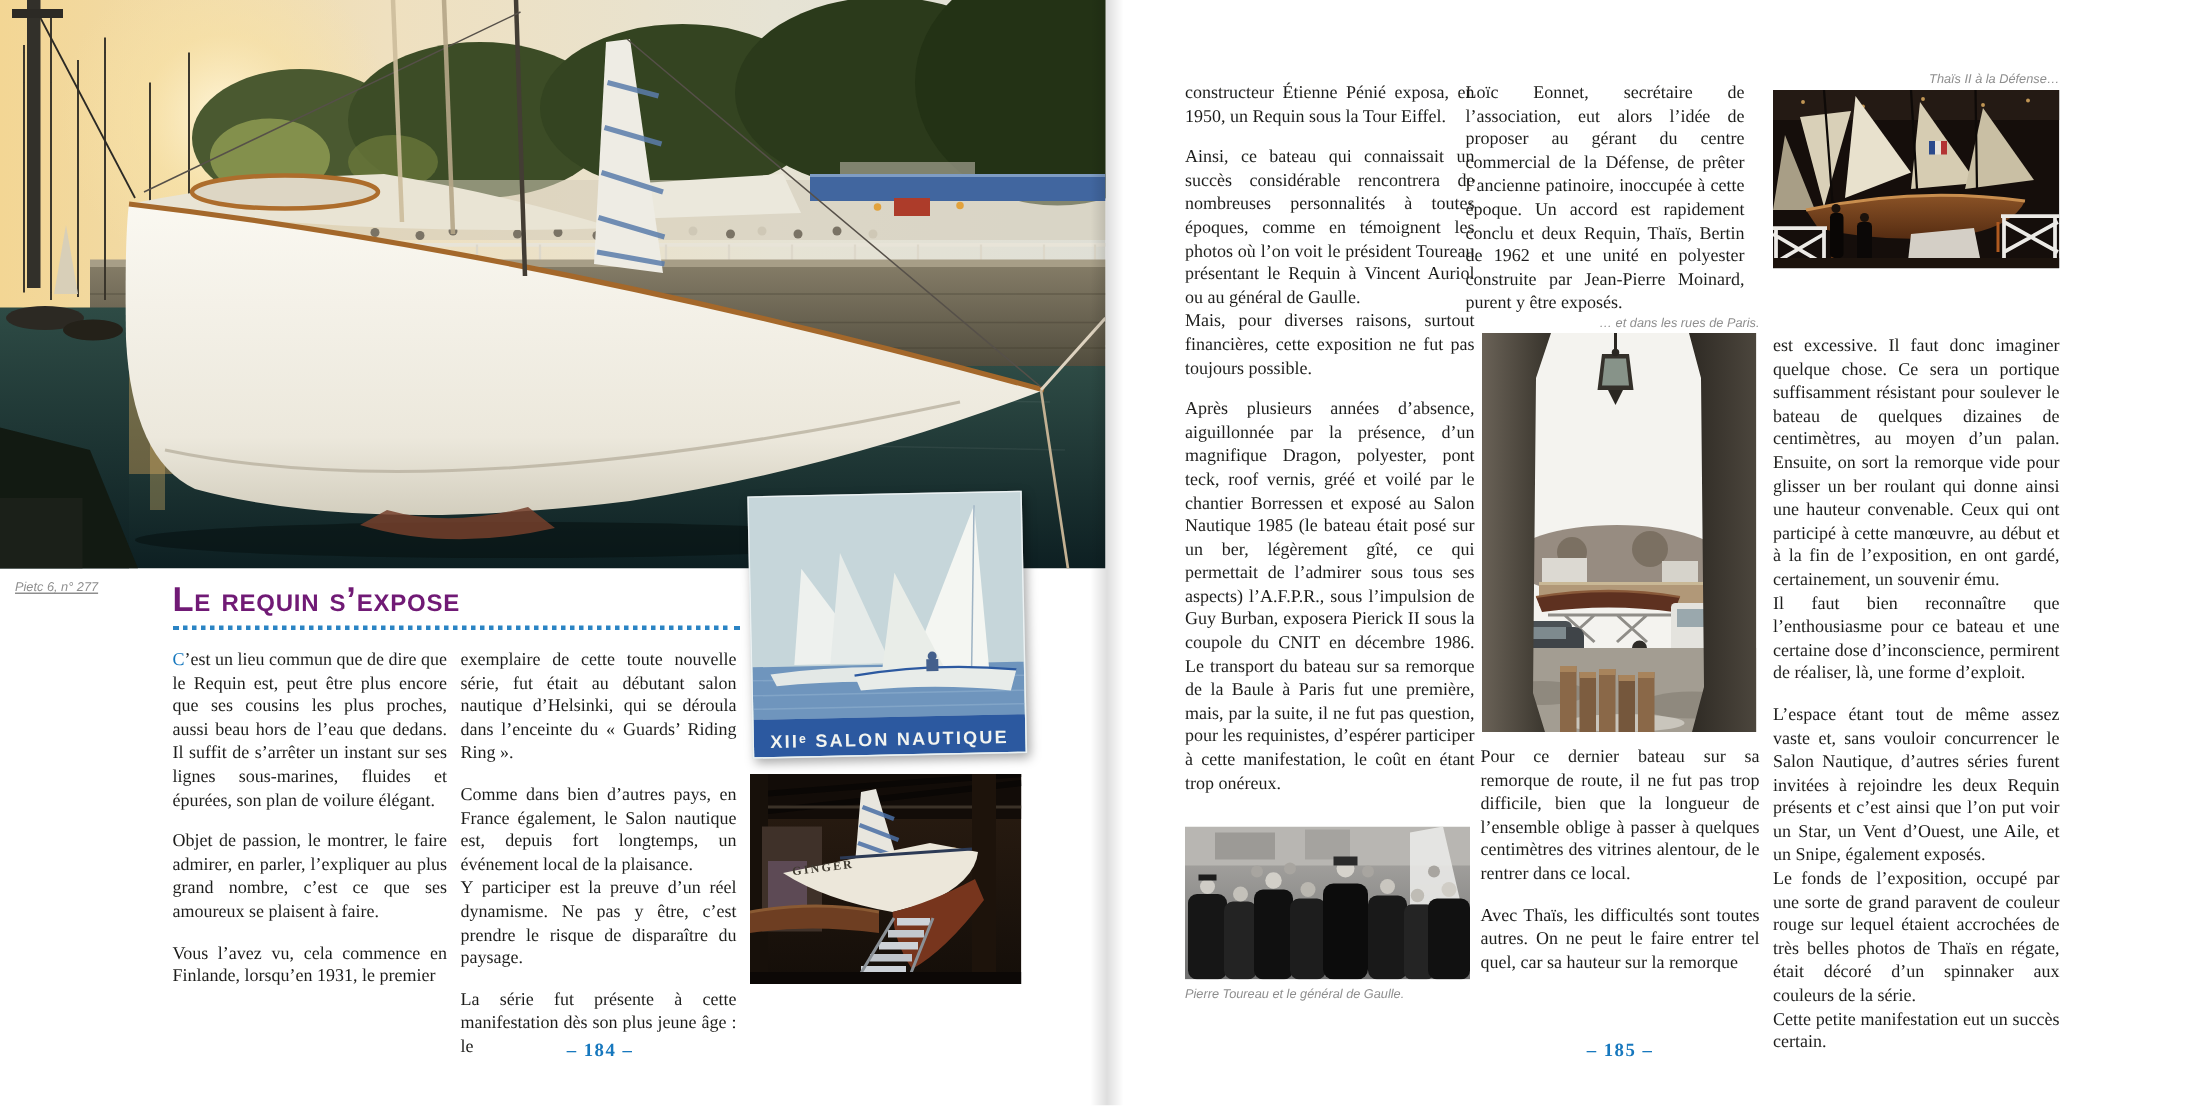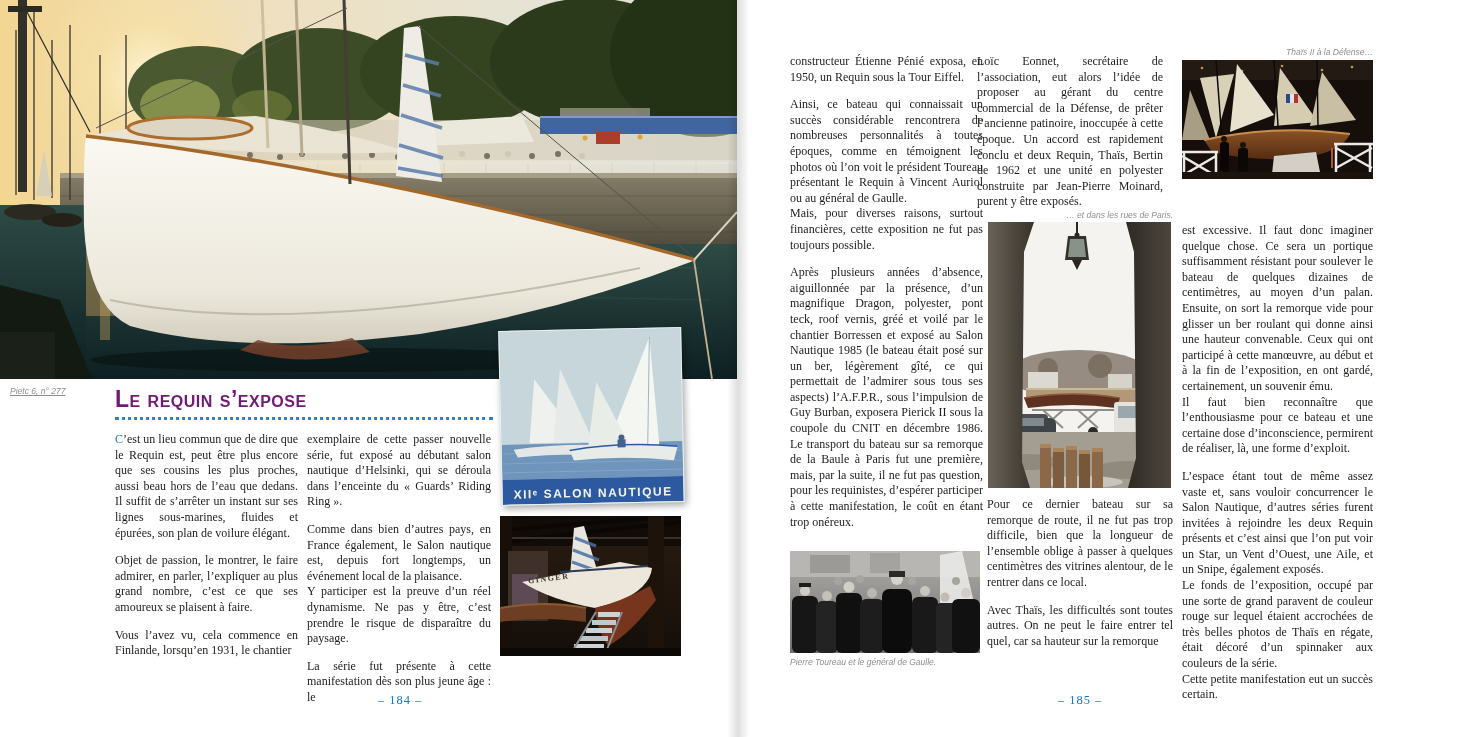"exemplaire de cette passer nouvelle" p.body { text: passer nouvelle série, fut exposé -> toute nouvelle série, fut était }
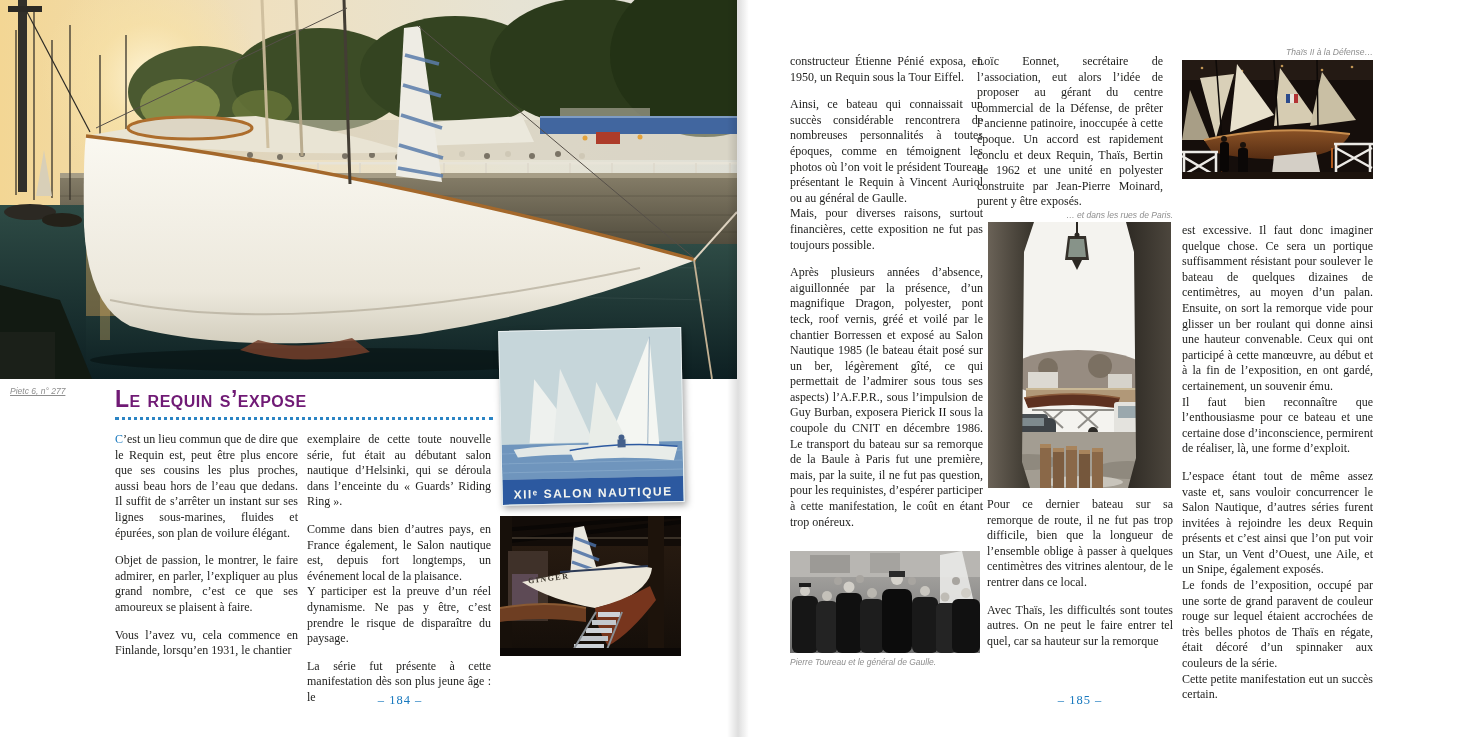"Vous l’avez vu, cela commence" p.body { text: chantier -> premier }
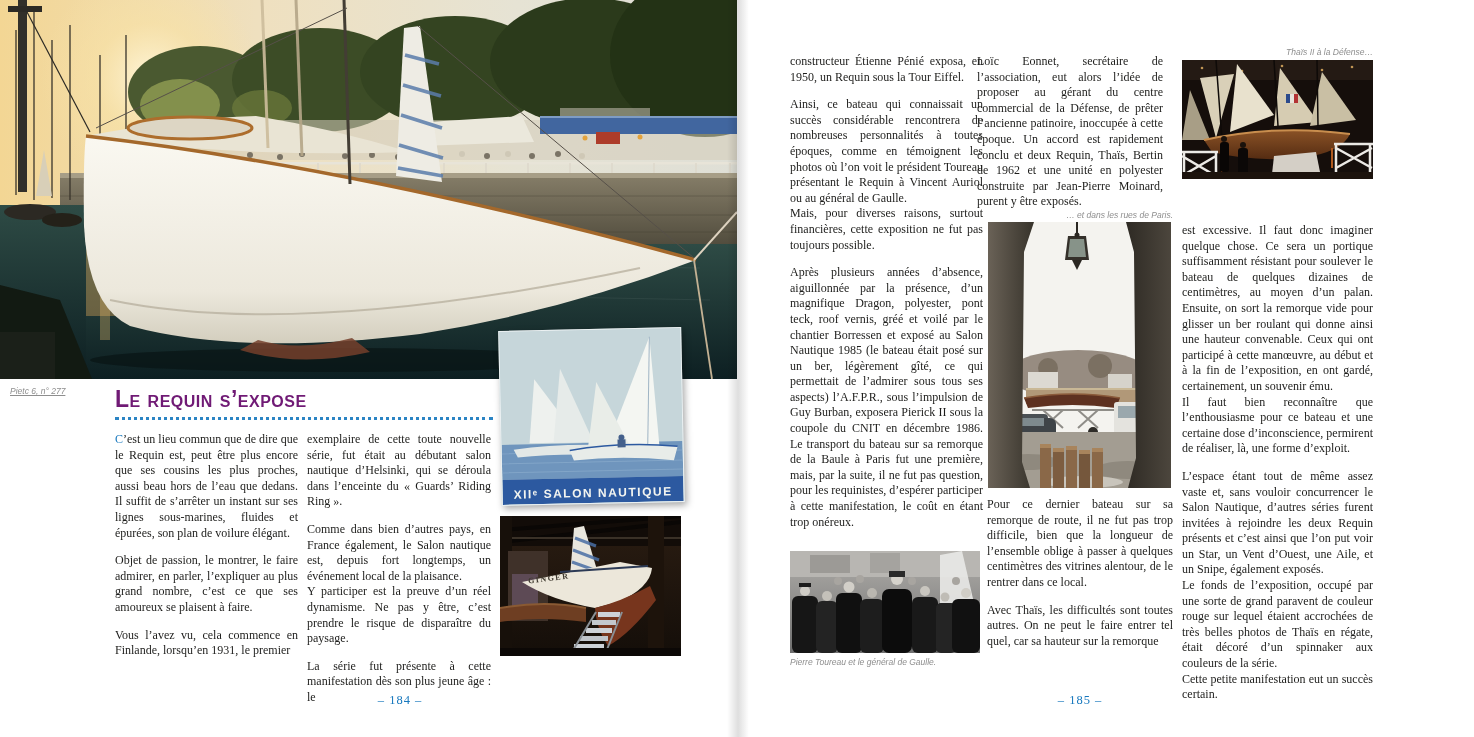"– 184 –" .pagenum { font-weight: none -> bold }
